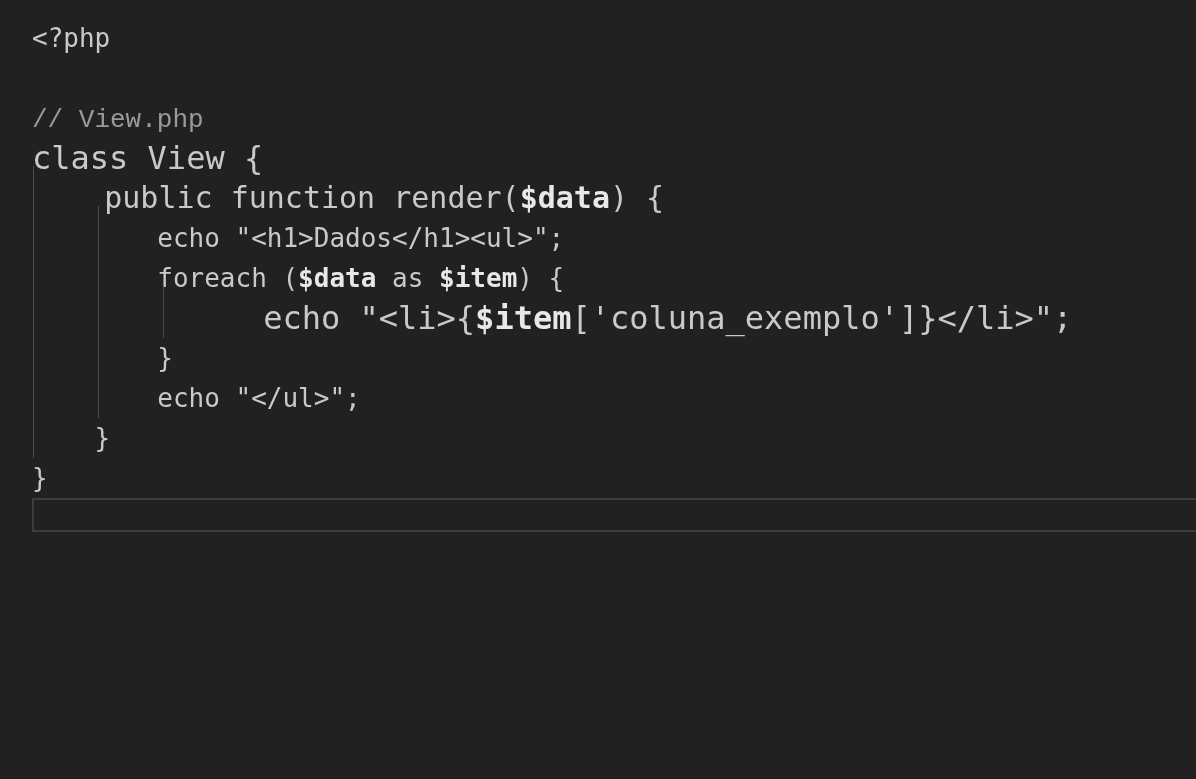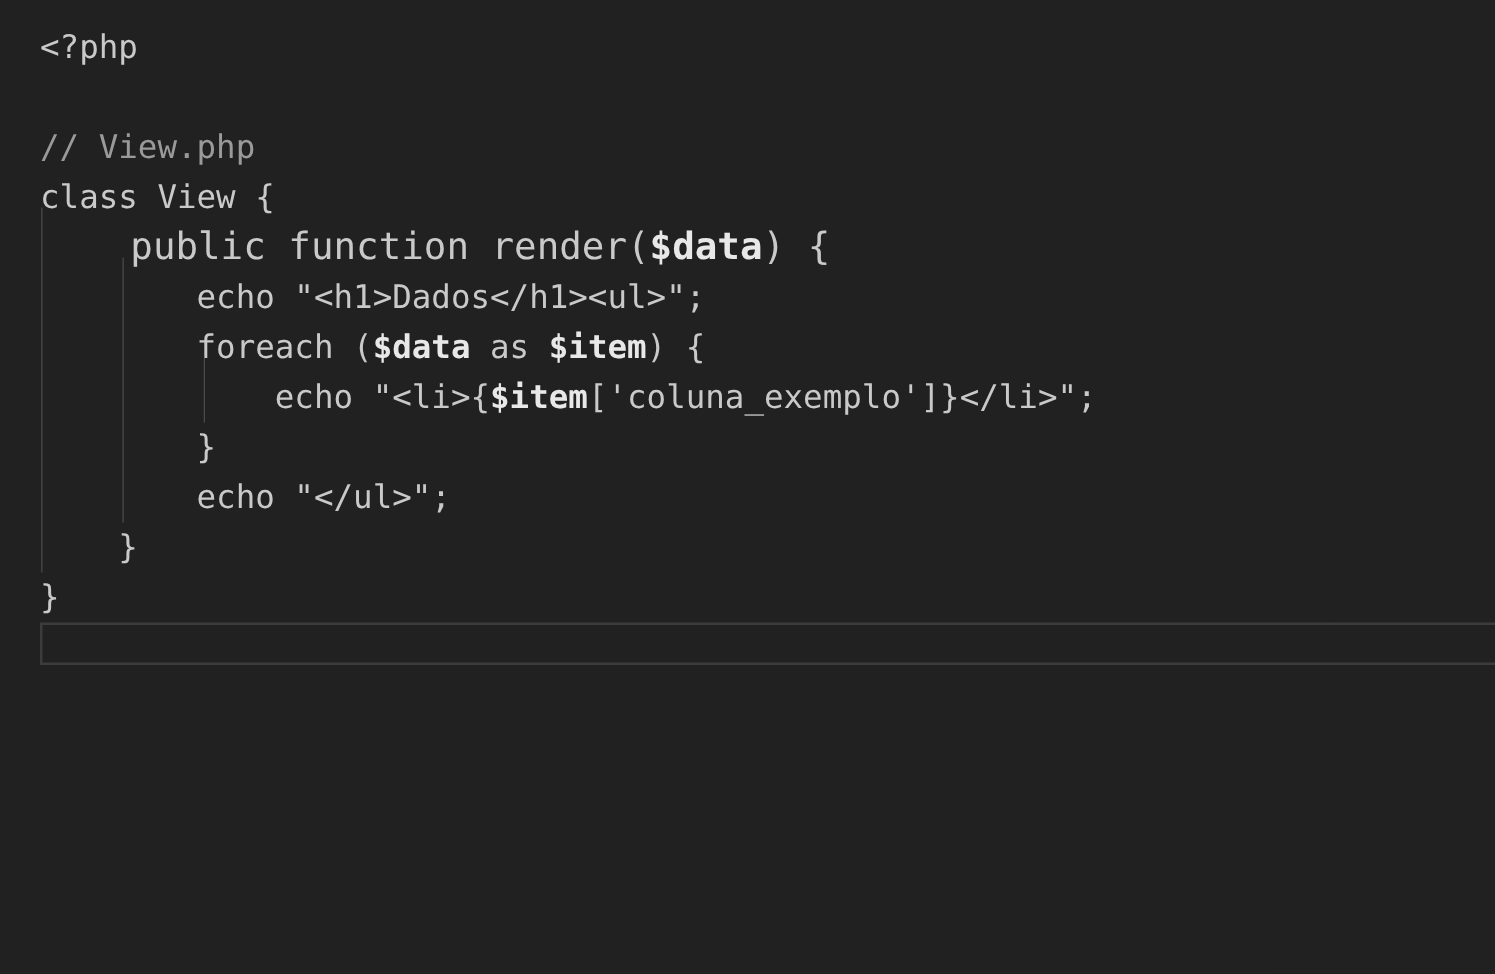"// View.php" span.tok-comment { font-family: none -> Liberation Mono, monospace }
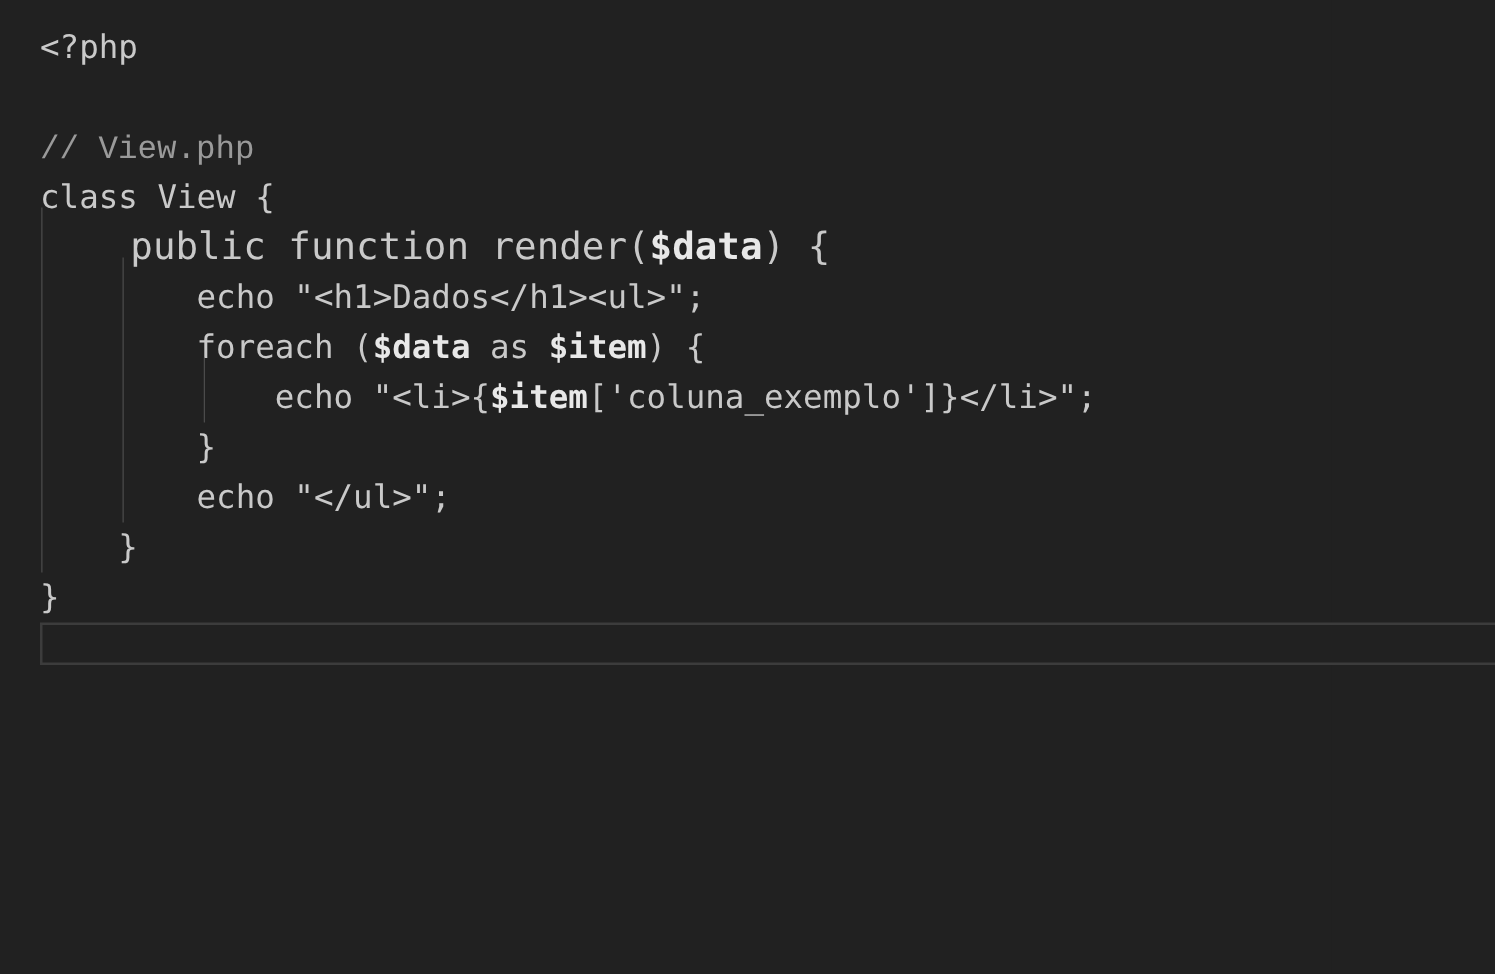"class View {" div.code-line { font-size: 26px -> 32px }
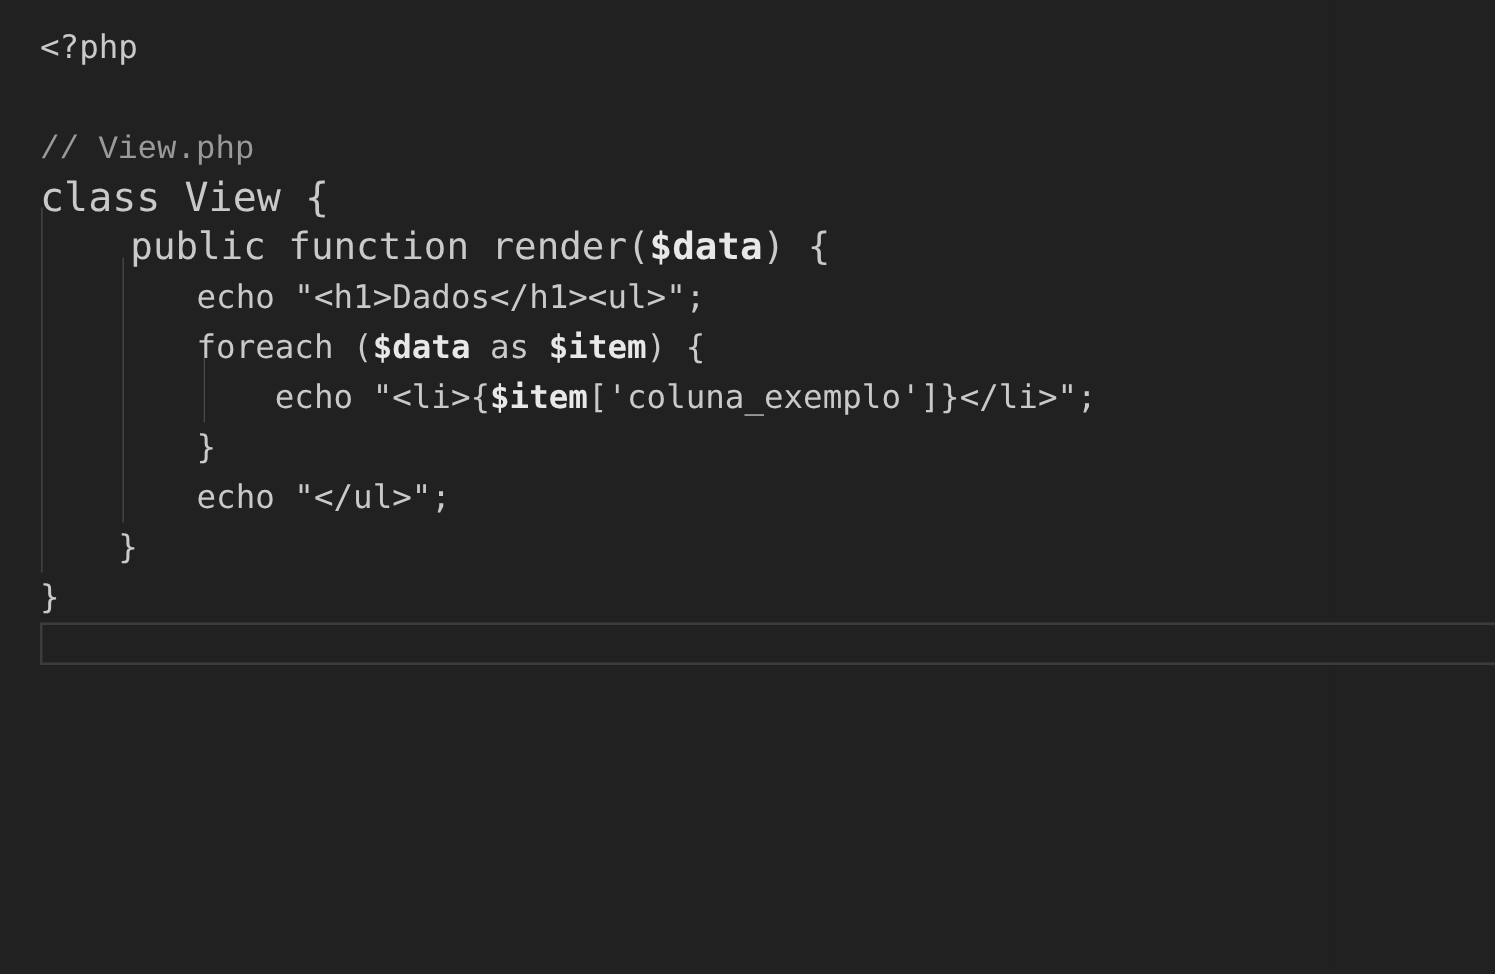"echo" div.code-line { font-size: 26px -> 32px }
